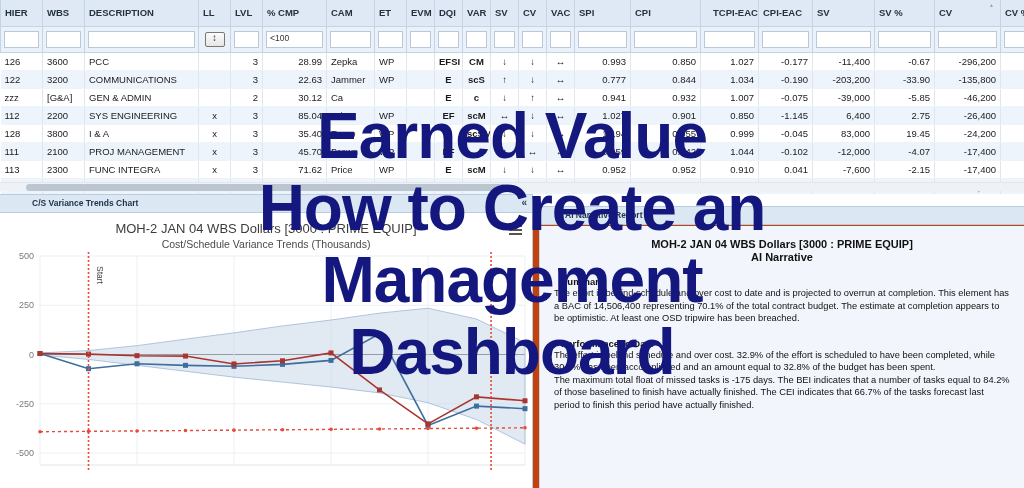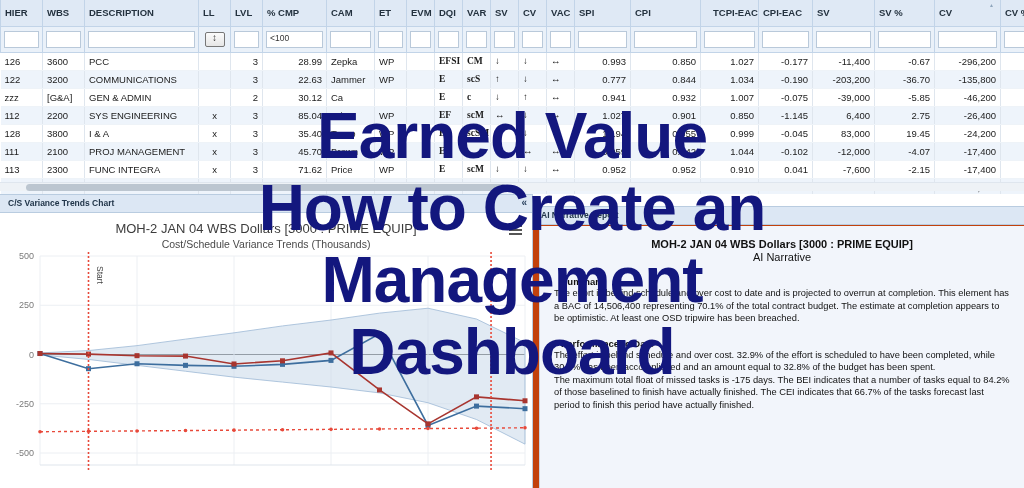"EFSI" td.st { font-family: Liberation Serif, serif -> none; text-align: left -> center }
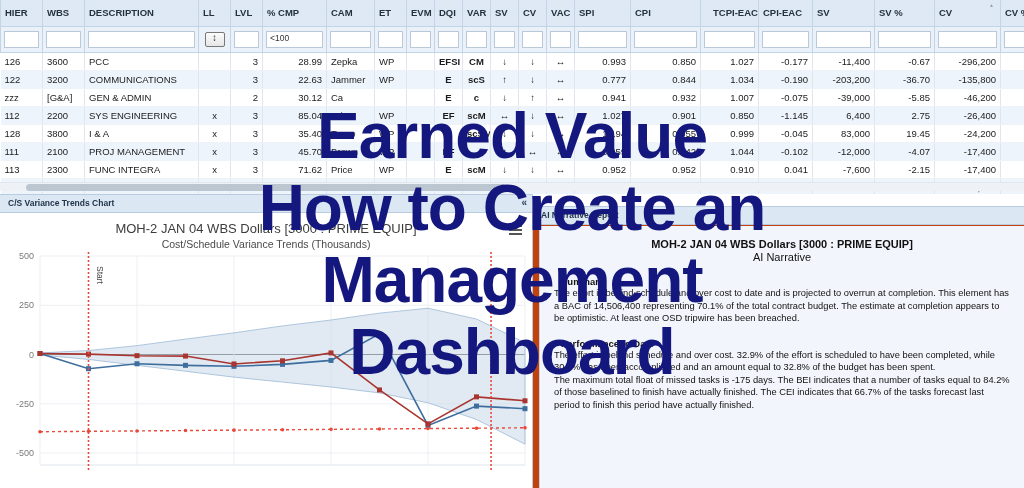"-36.70" td.cell { text: -36.70 -> -33.90 }
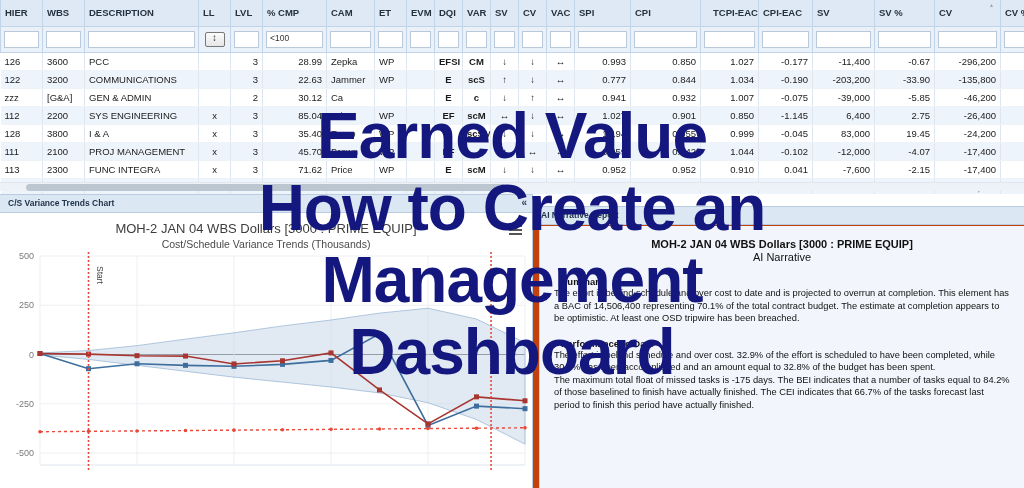"C/S Variance Trends Chart" .panel-tabbar { padding-left: none -> 24px }
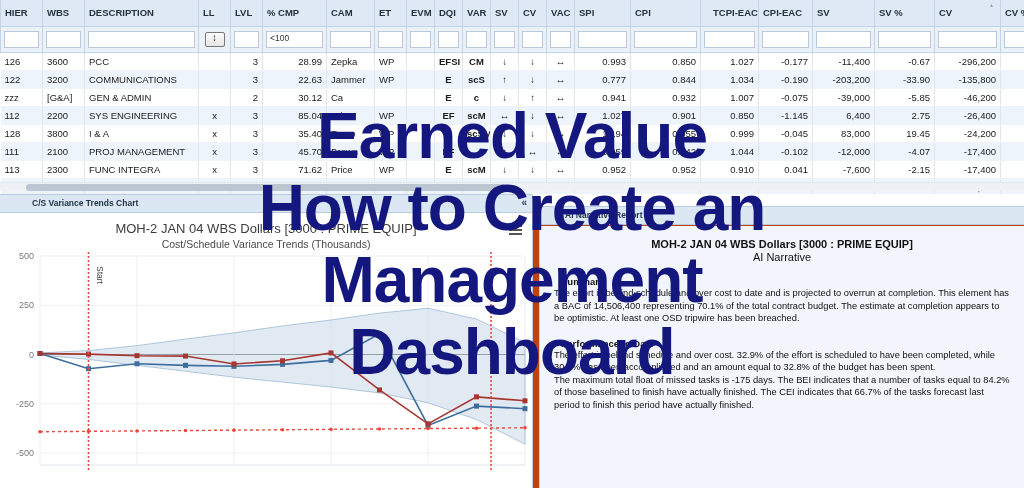"AI Narrative" .narr-h2 { font-weight: normal -> bold }
